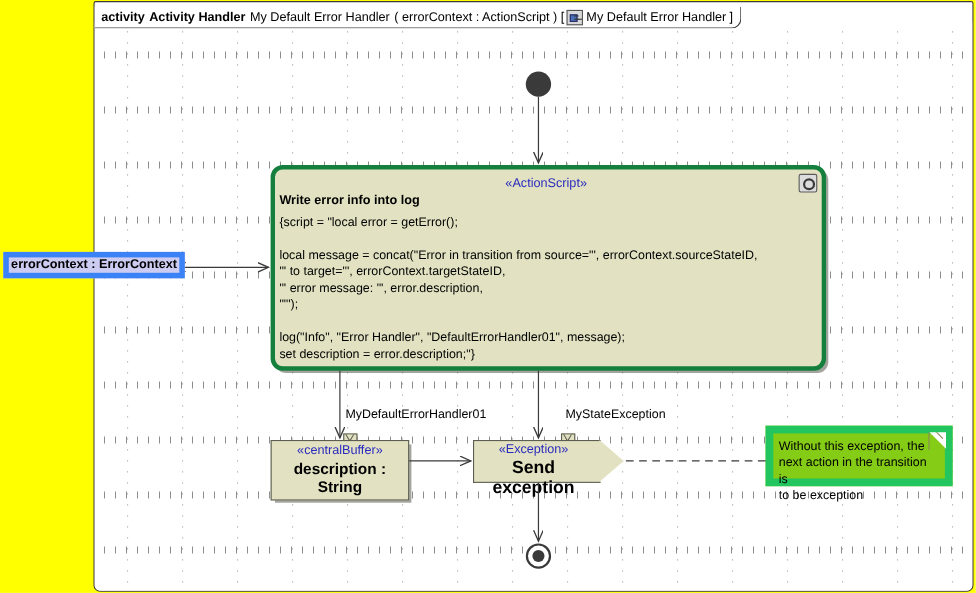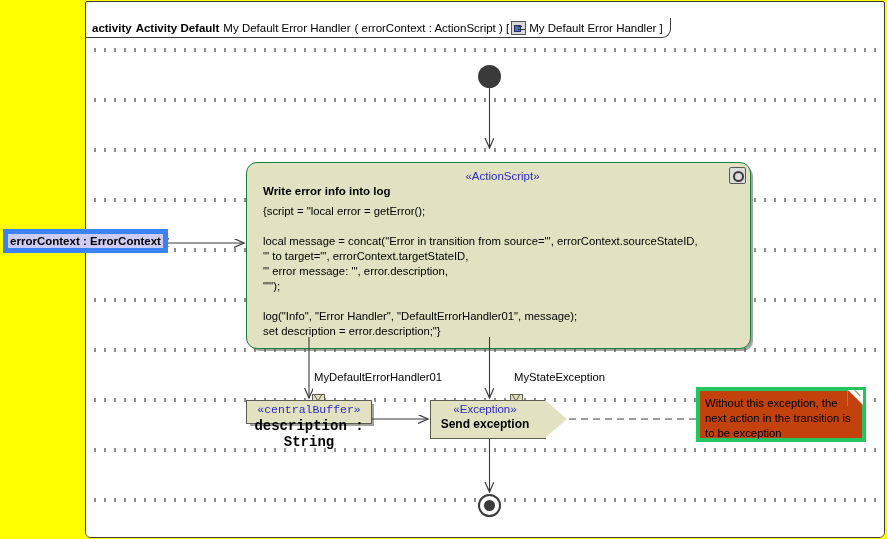"activity" #frame-header { top: 16px -> 4px }
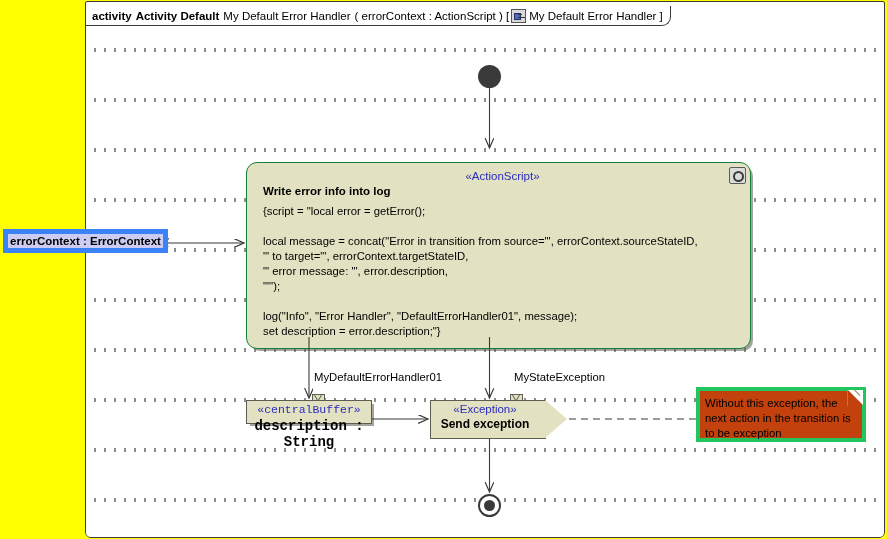"Activity Default" span.kw { text: Default -> Handler }
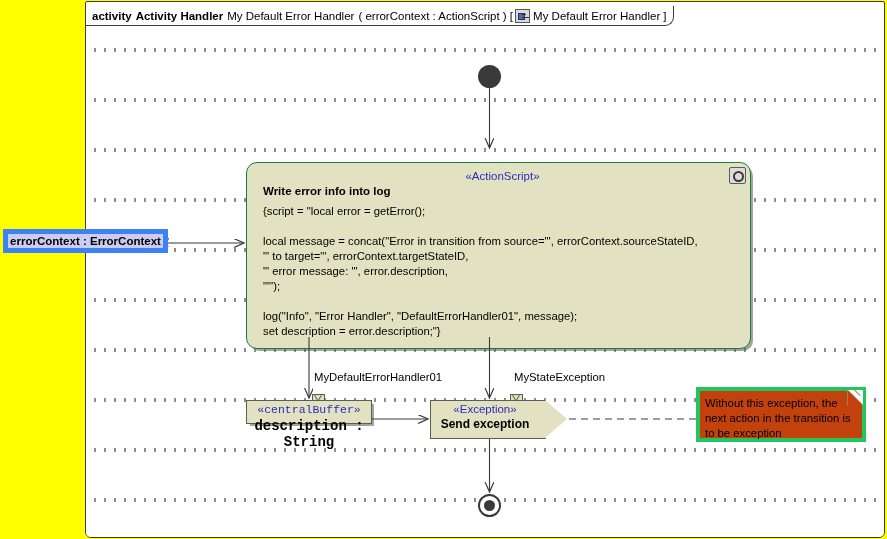"«ActionScript»" #action-node { border: 1px solid #15803d -> 4px solid #15803d; margin-top: 12px -> none; padding: 6px 8px 4px 16px -> 6px 8px 4px 4px }
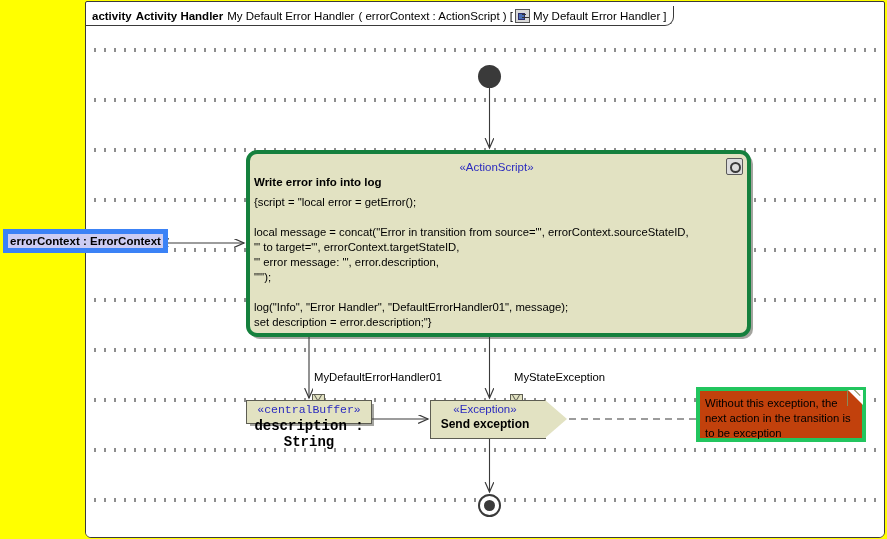"«centralBuffer»" #buffer-node { font-family: Liberation Mono, monospace -> none; height: 24px -> 55px }
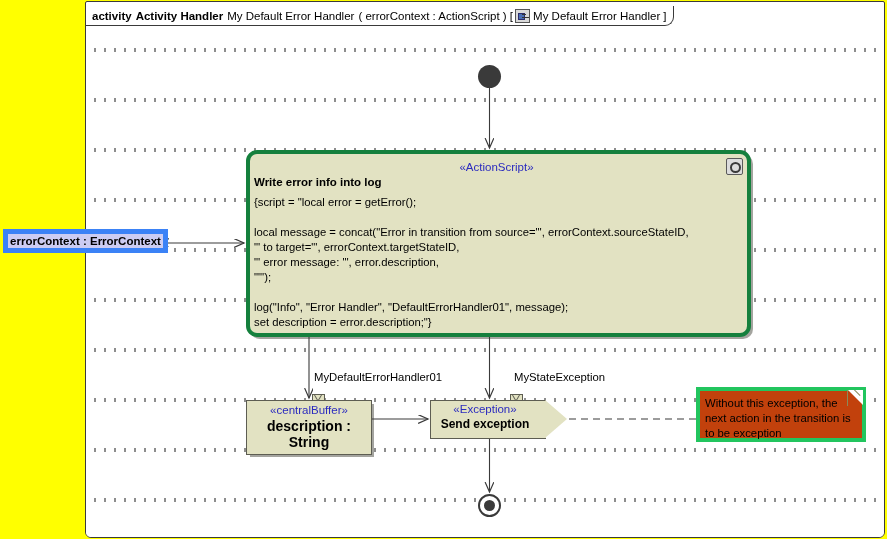"Without this exception, the" #note { background: #c2410c -> #84cc16; border: 4px solid #22c55e -> 7px solid #22c55e }
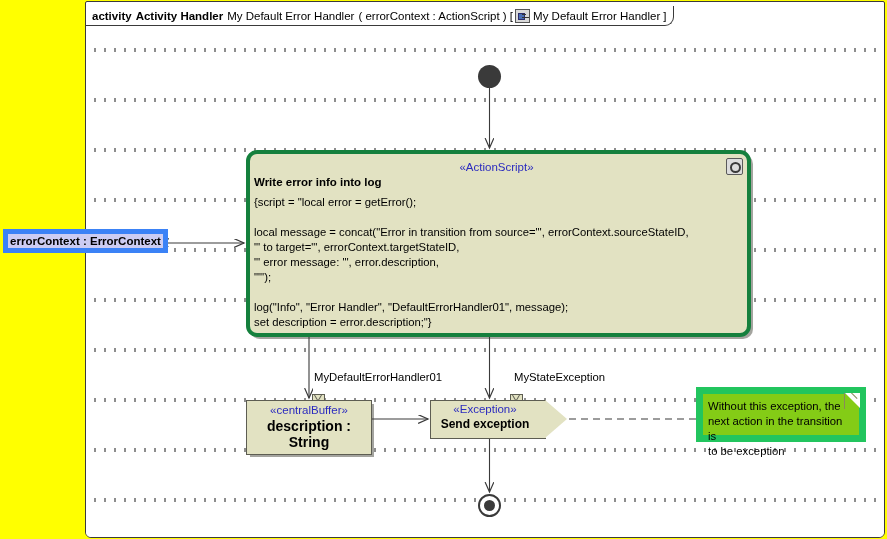"Send exception" #exception-text .val { font-size: 12px -> 16px }
